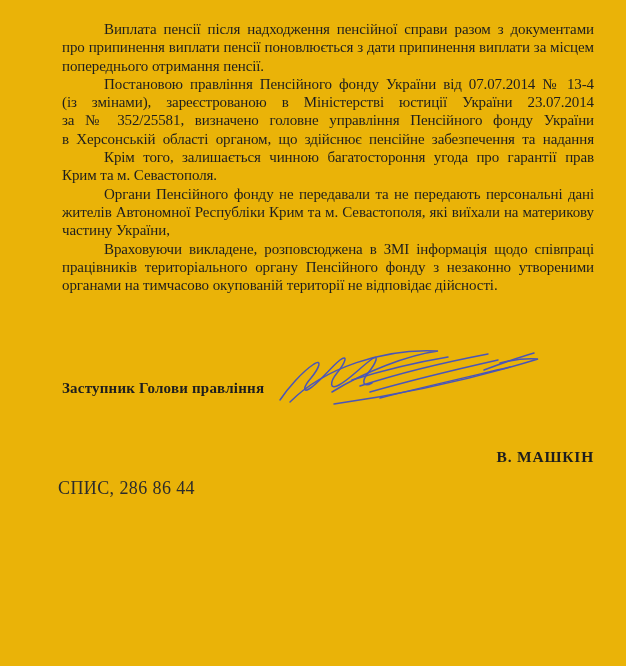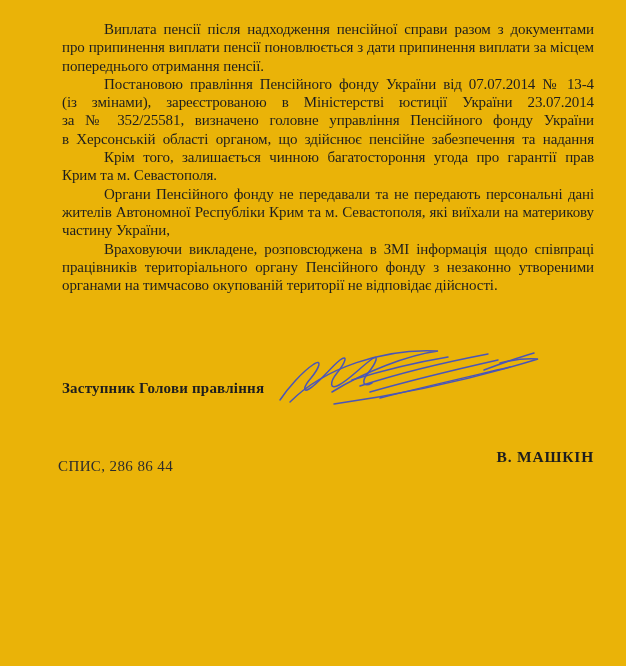"СПИС, 286 86 44" .footer-ref { font-size: 15px -> 18px; top: 458px -> 478px }
